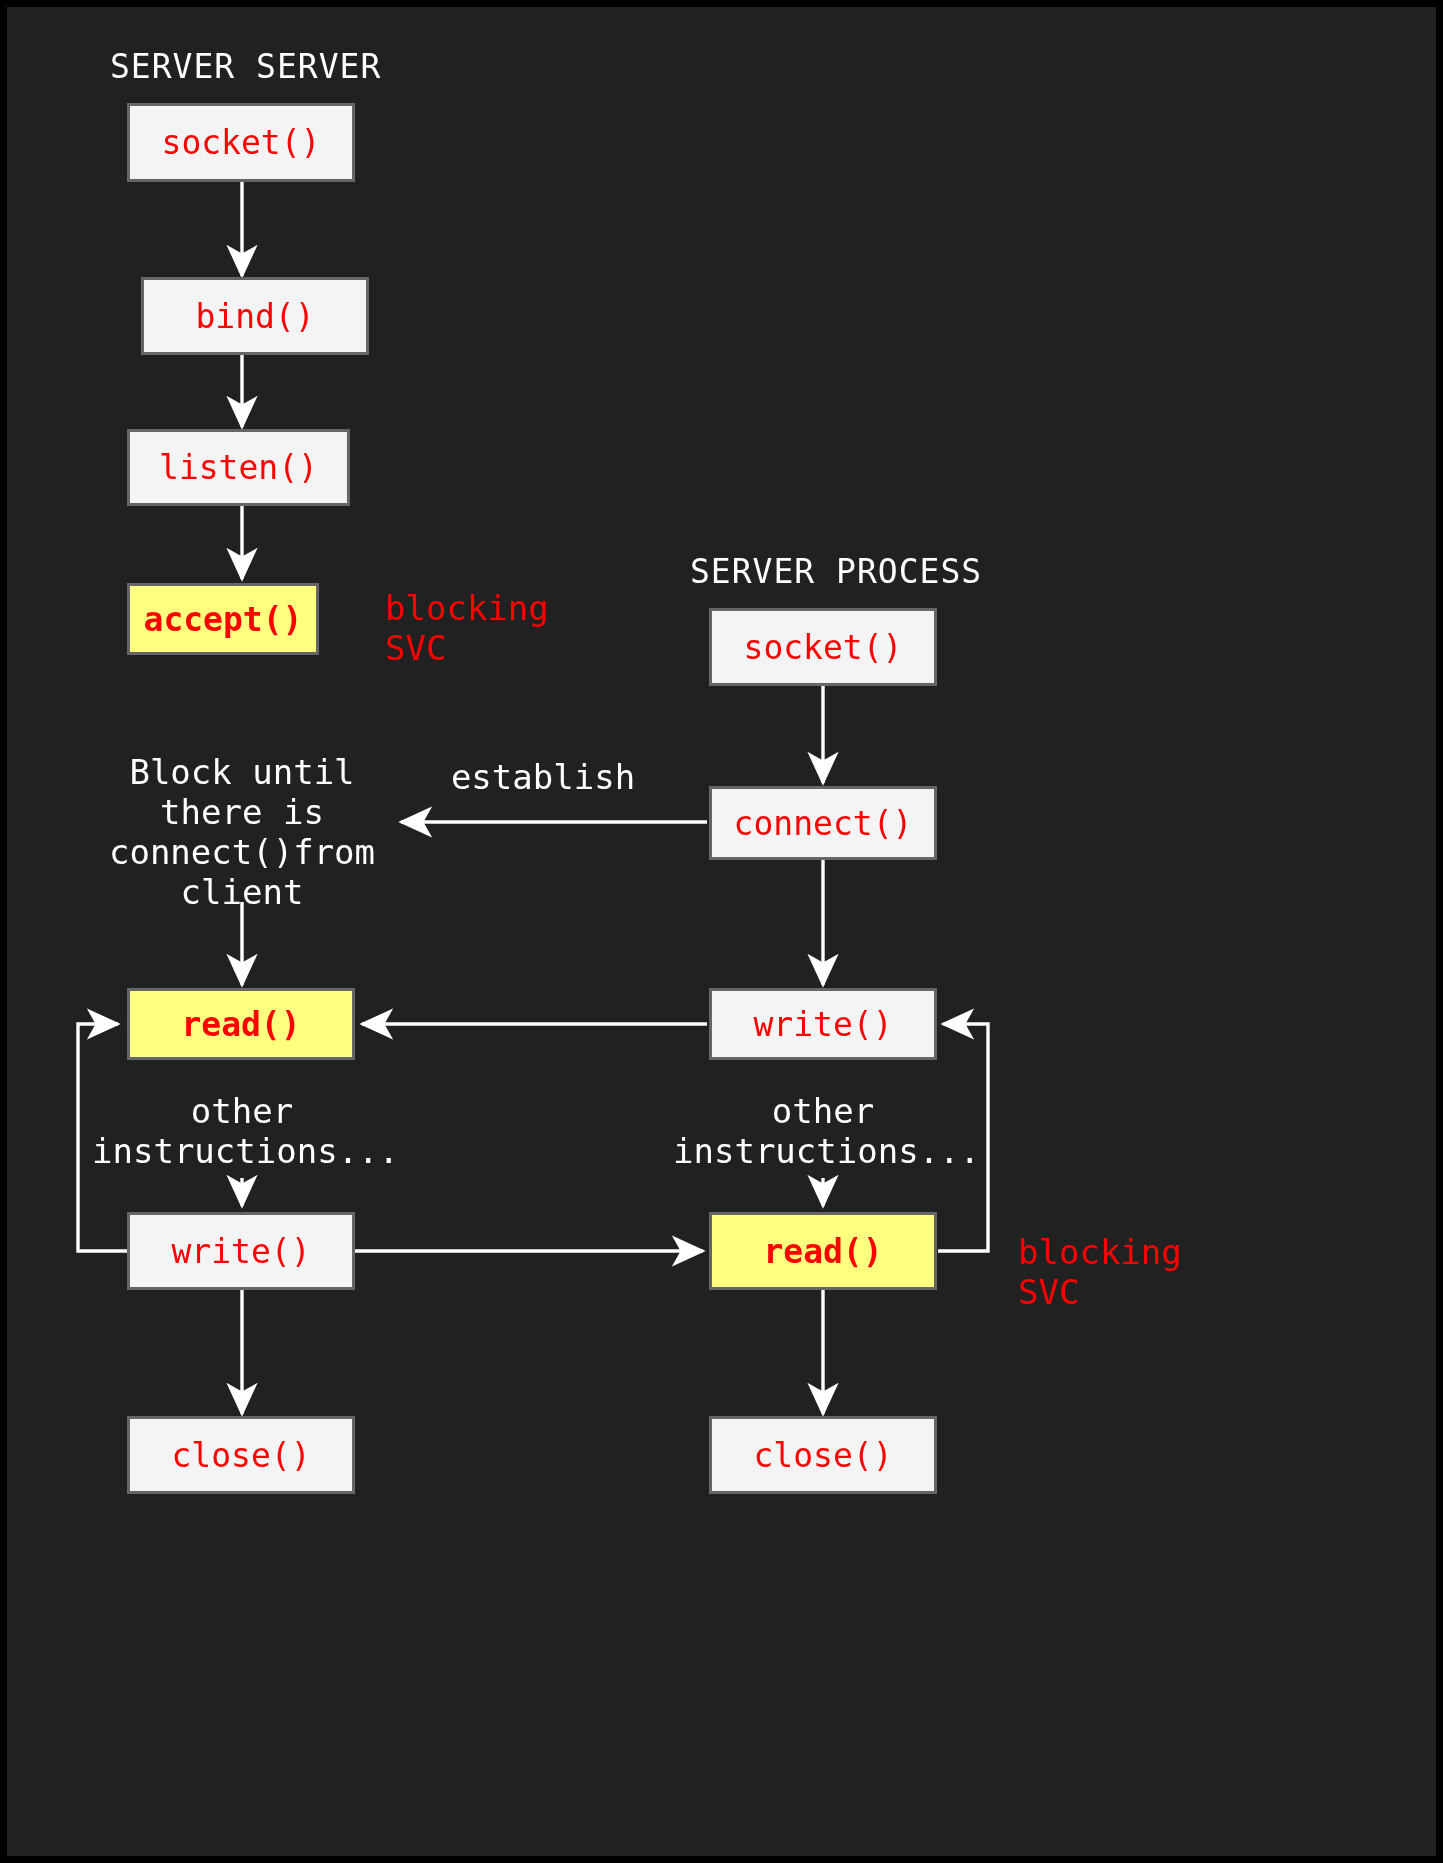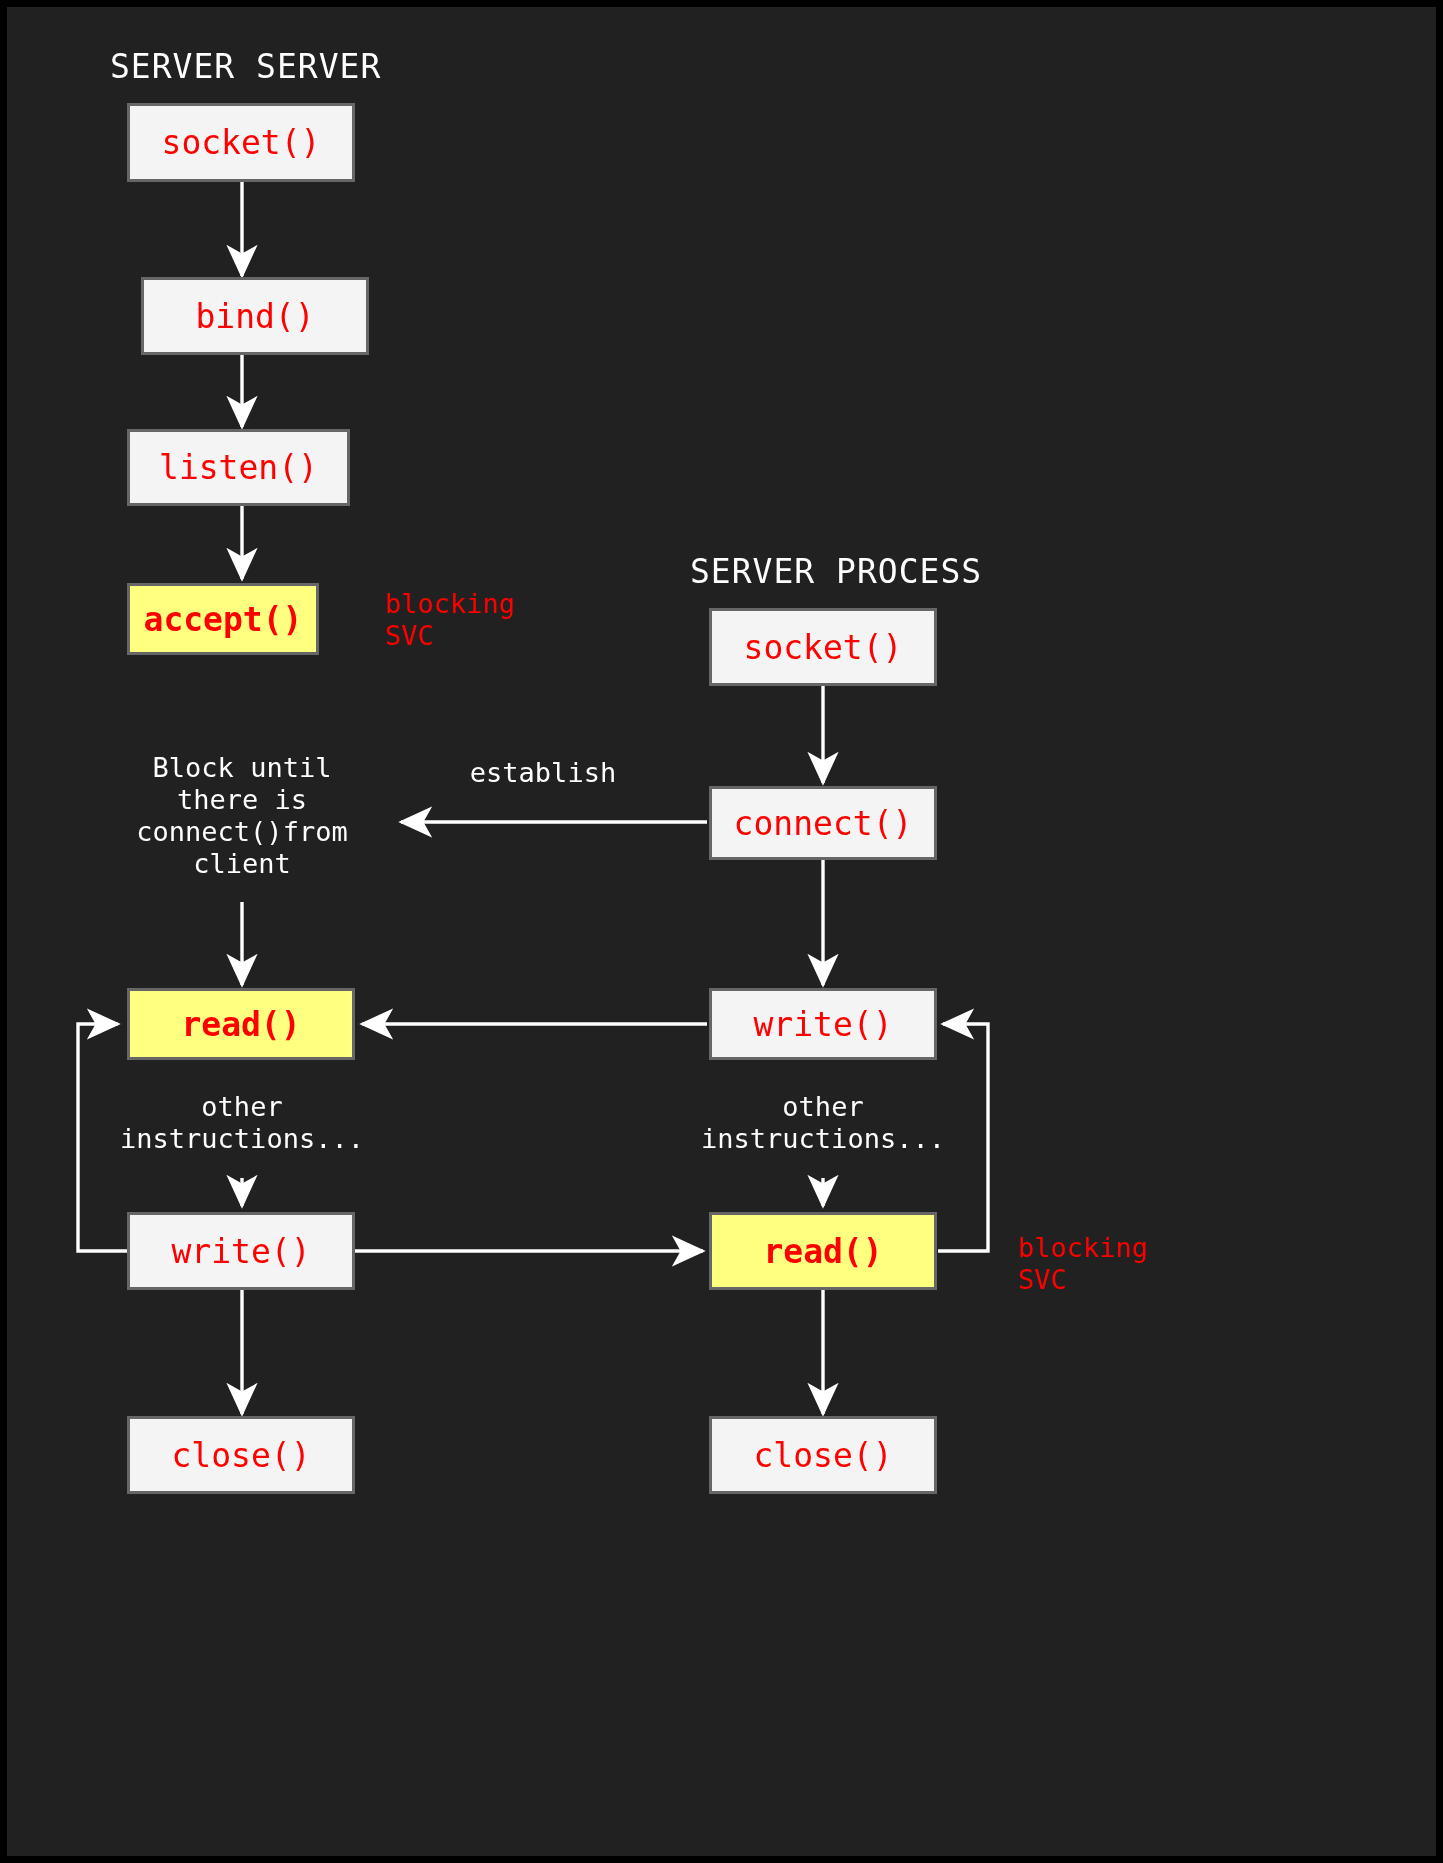"blocking" .lbl { font-size: 27px -> 34px }
